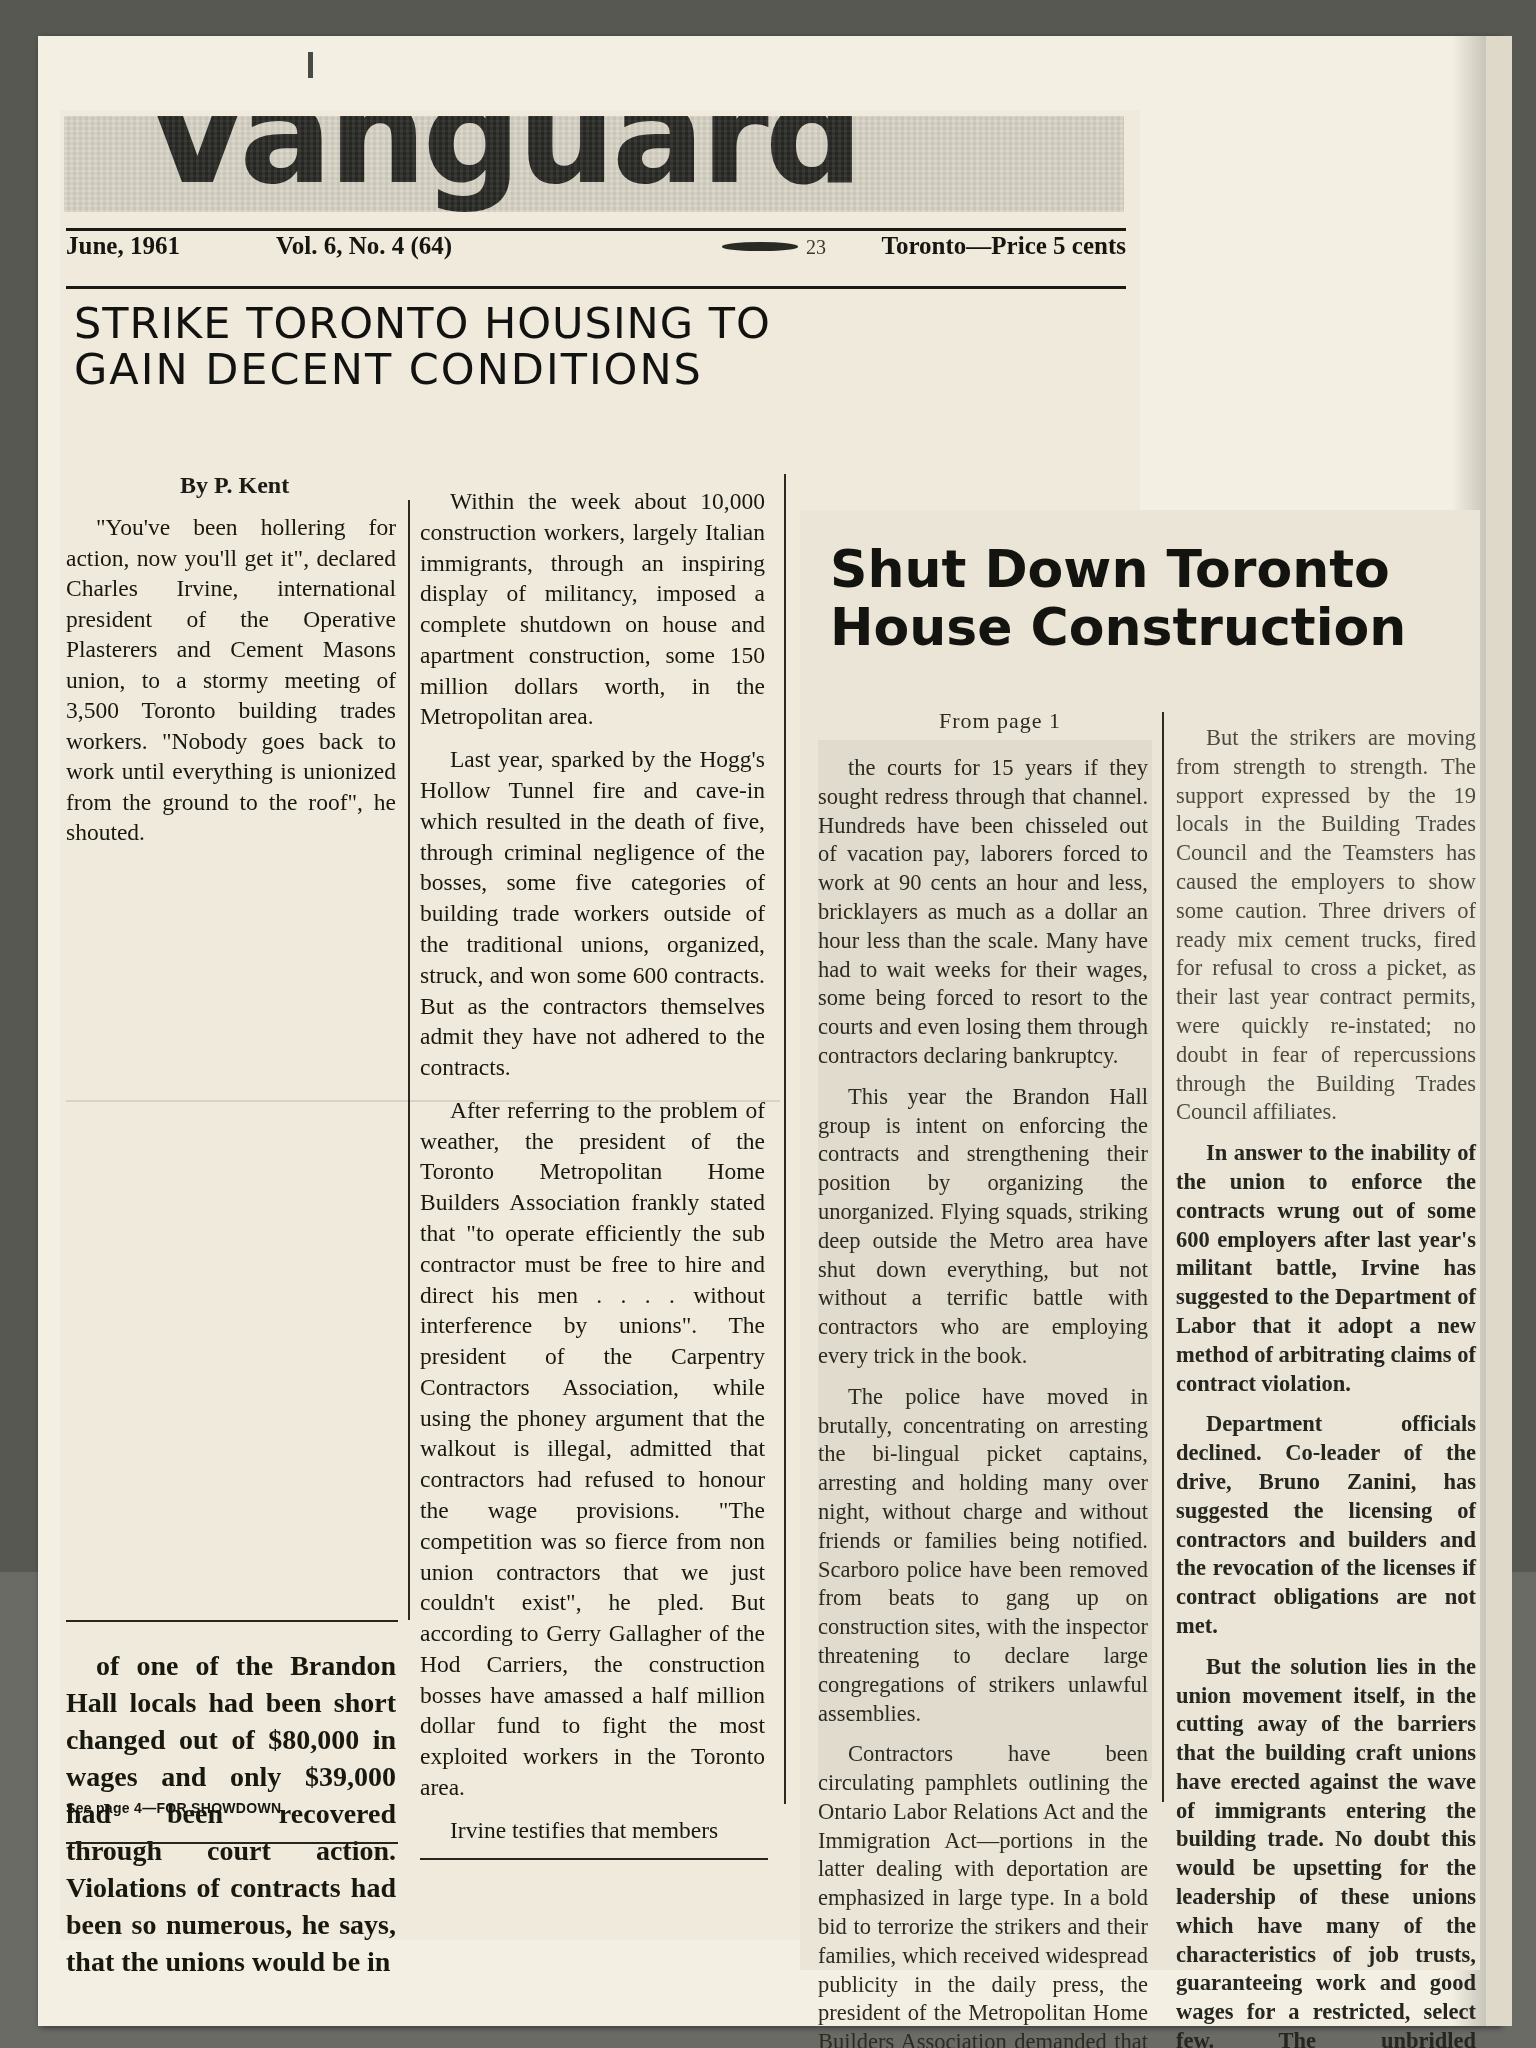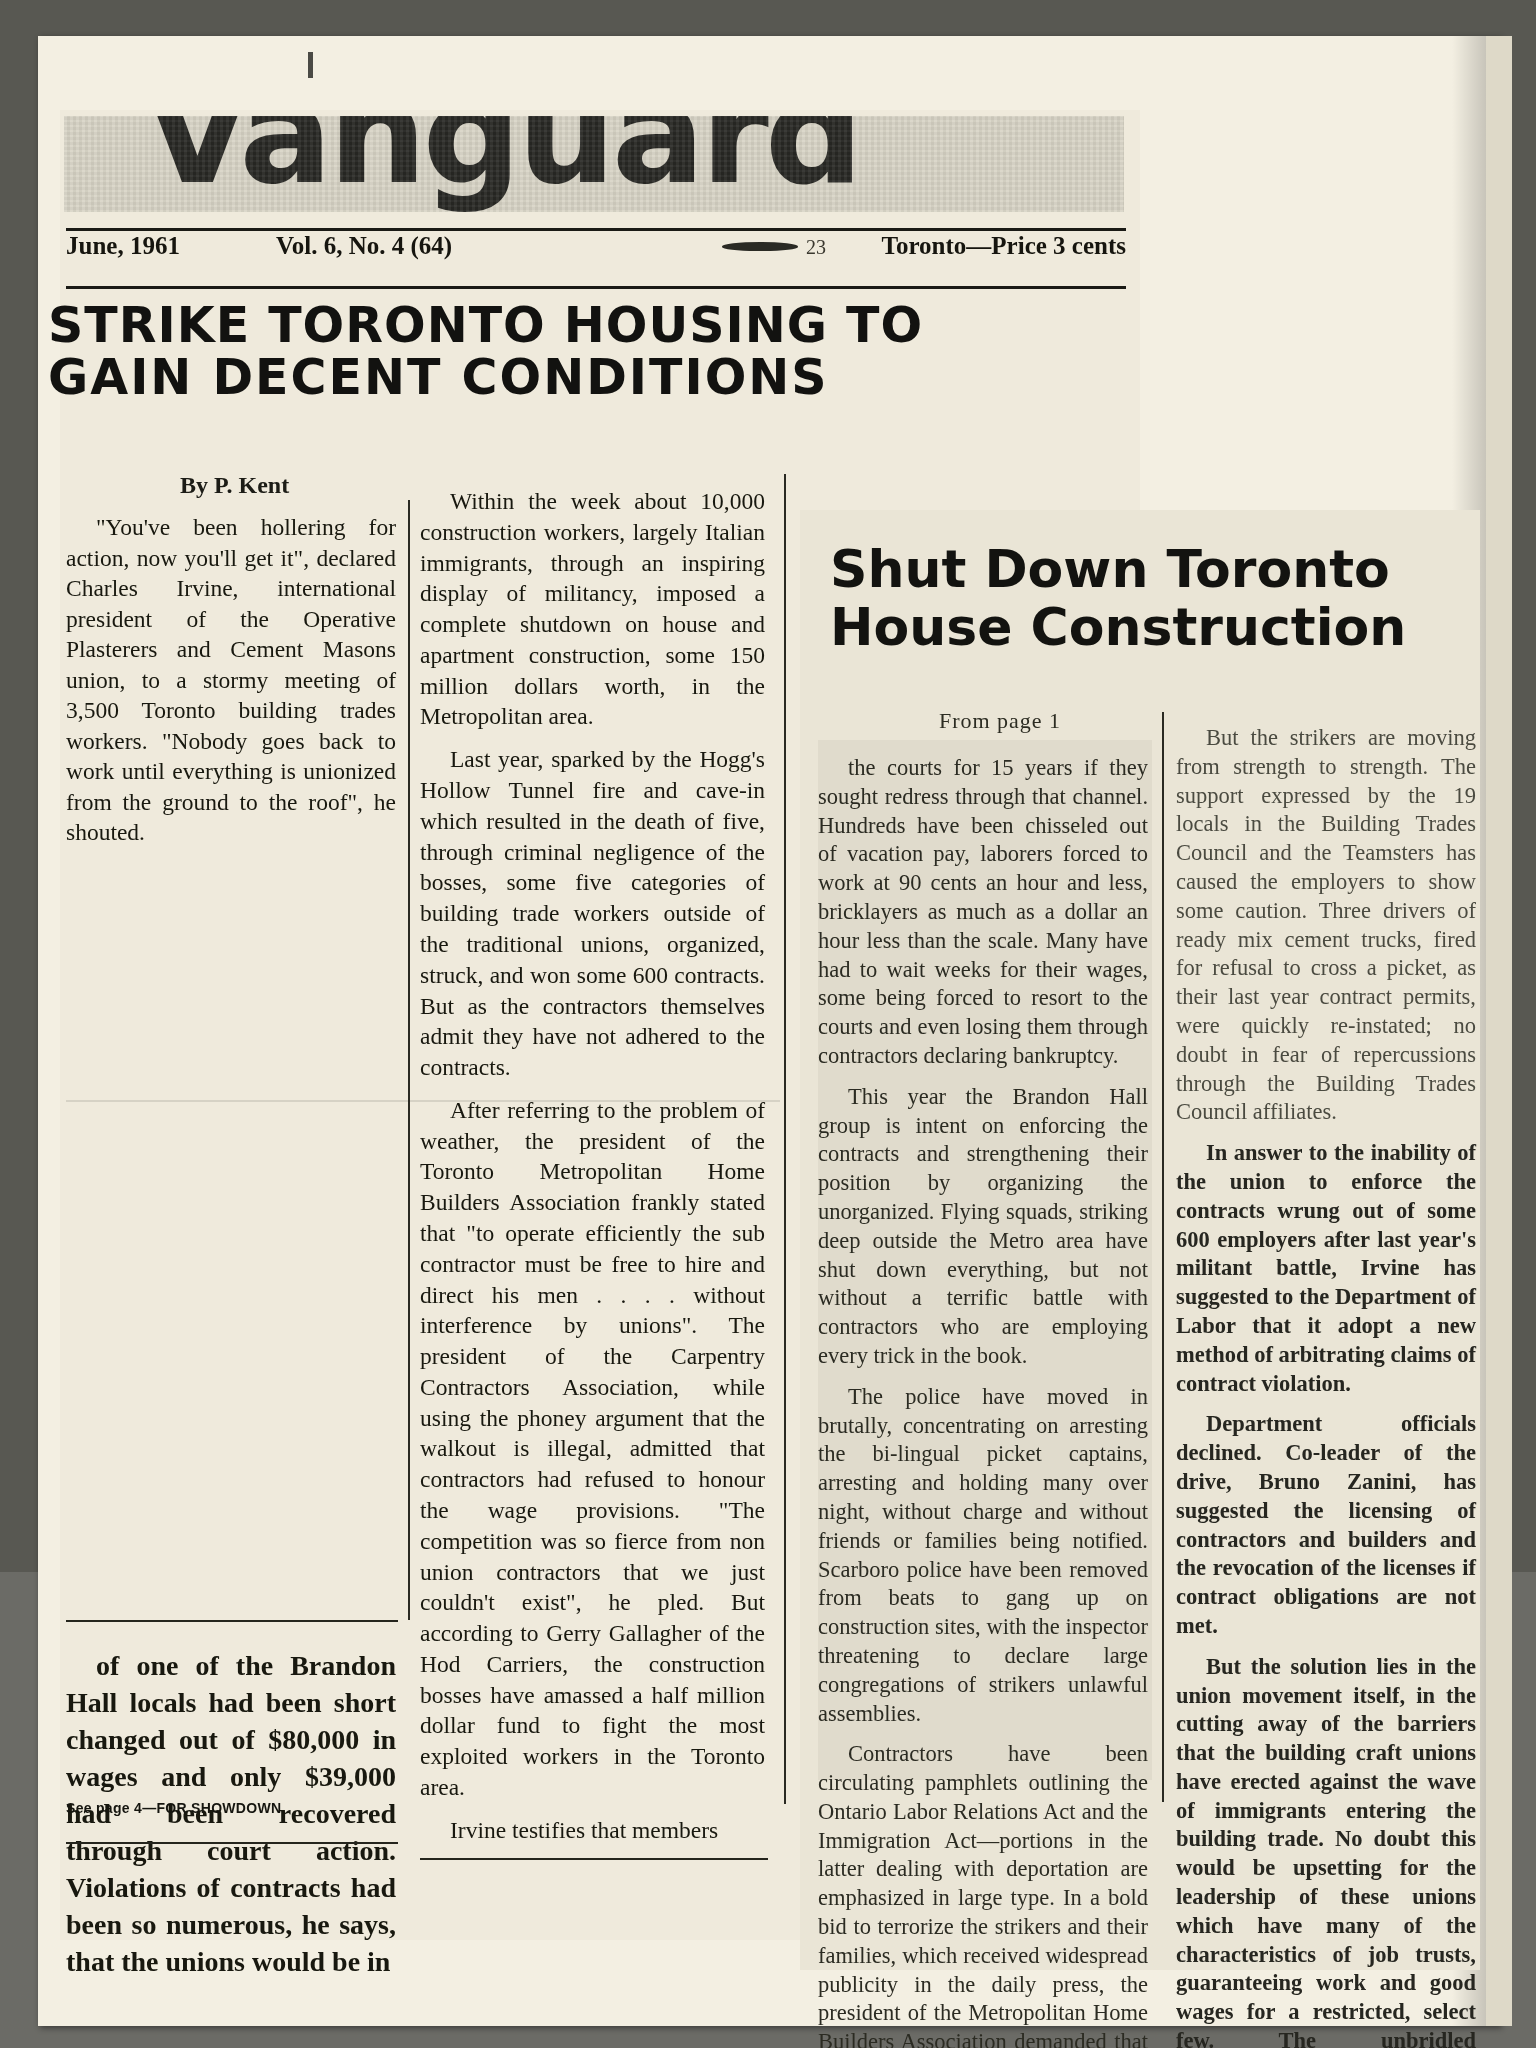"Toronto—Price 3 cents" div.dl-price { text: 3 -> 5 }
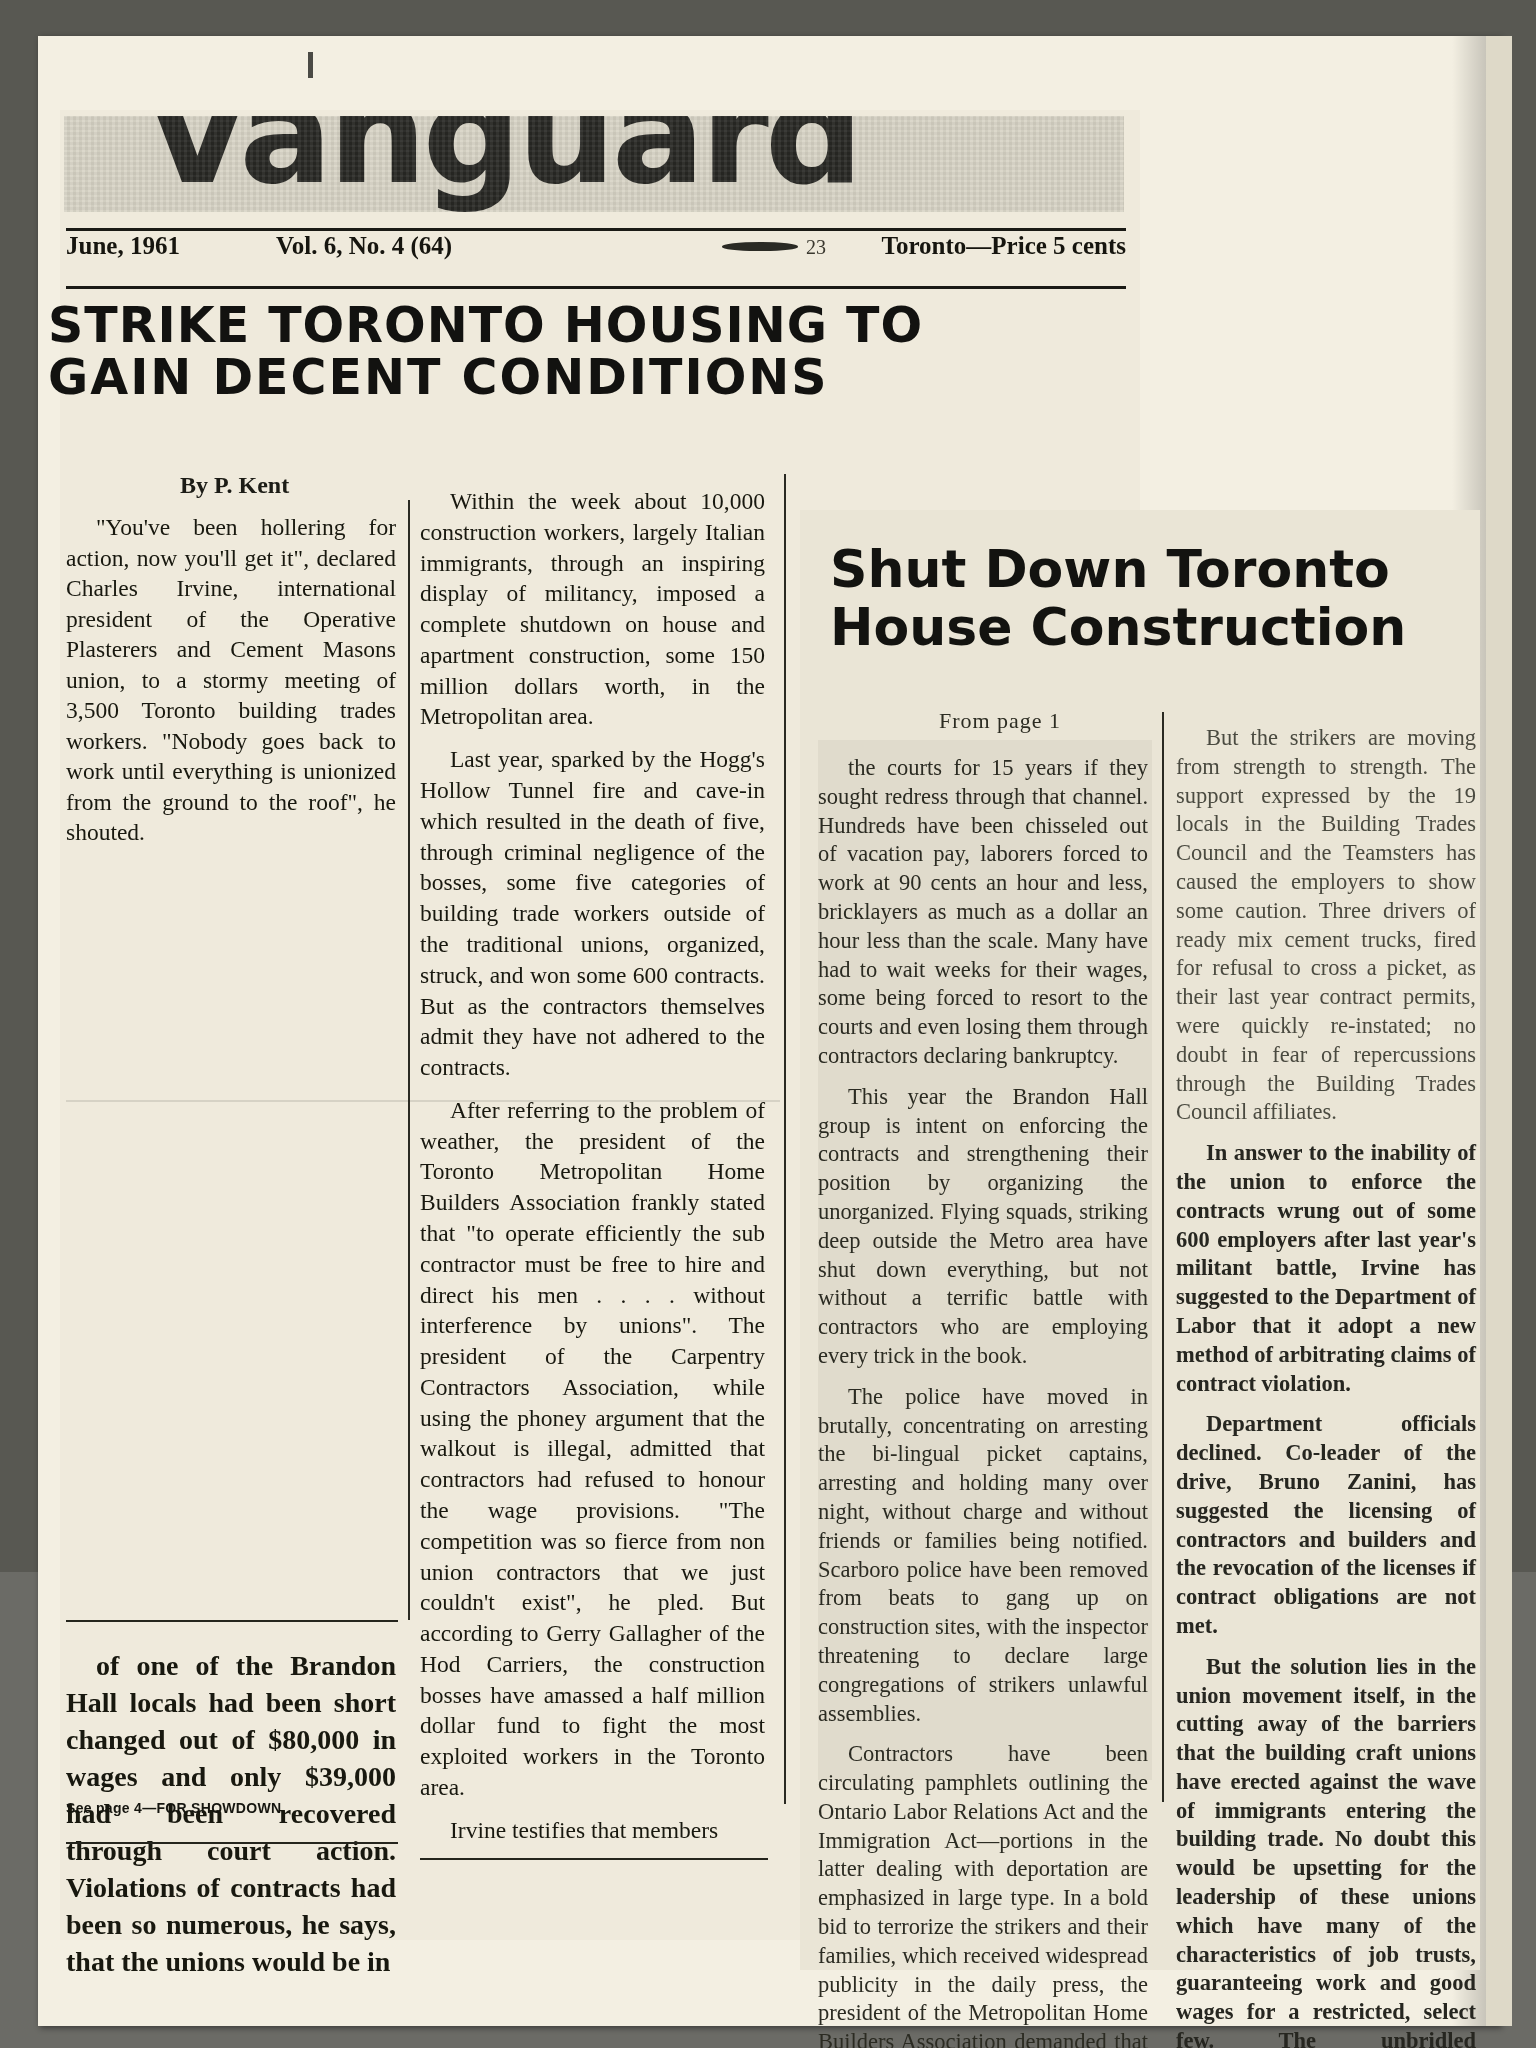"STRIKE TORONTO HOUSING TO" .headline { font-size: 49px -> 43px; font-weight: bold -> normal; left: 48px -> 74px }
